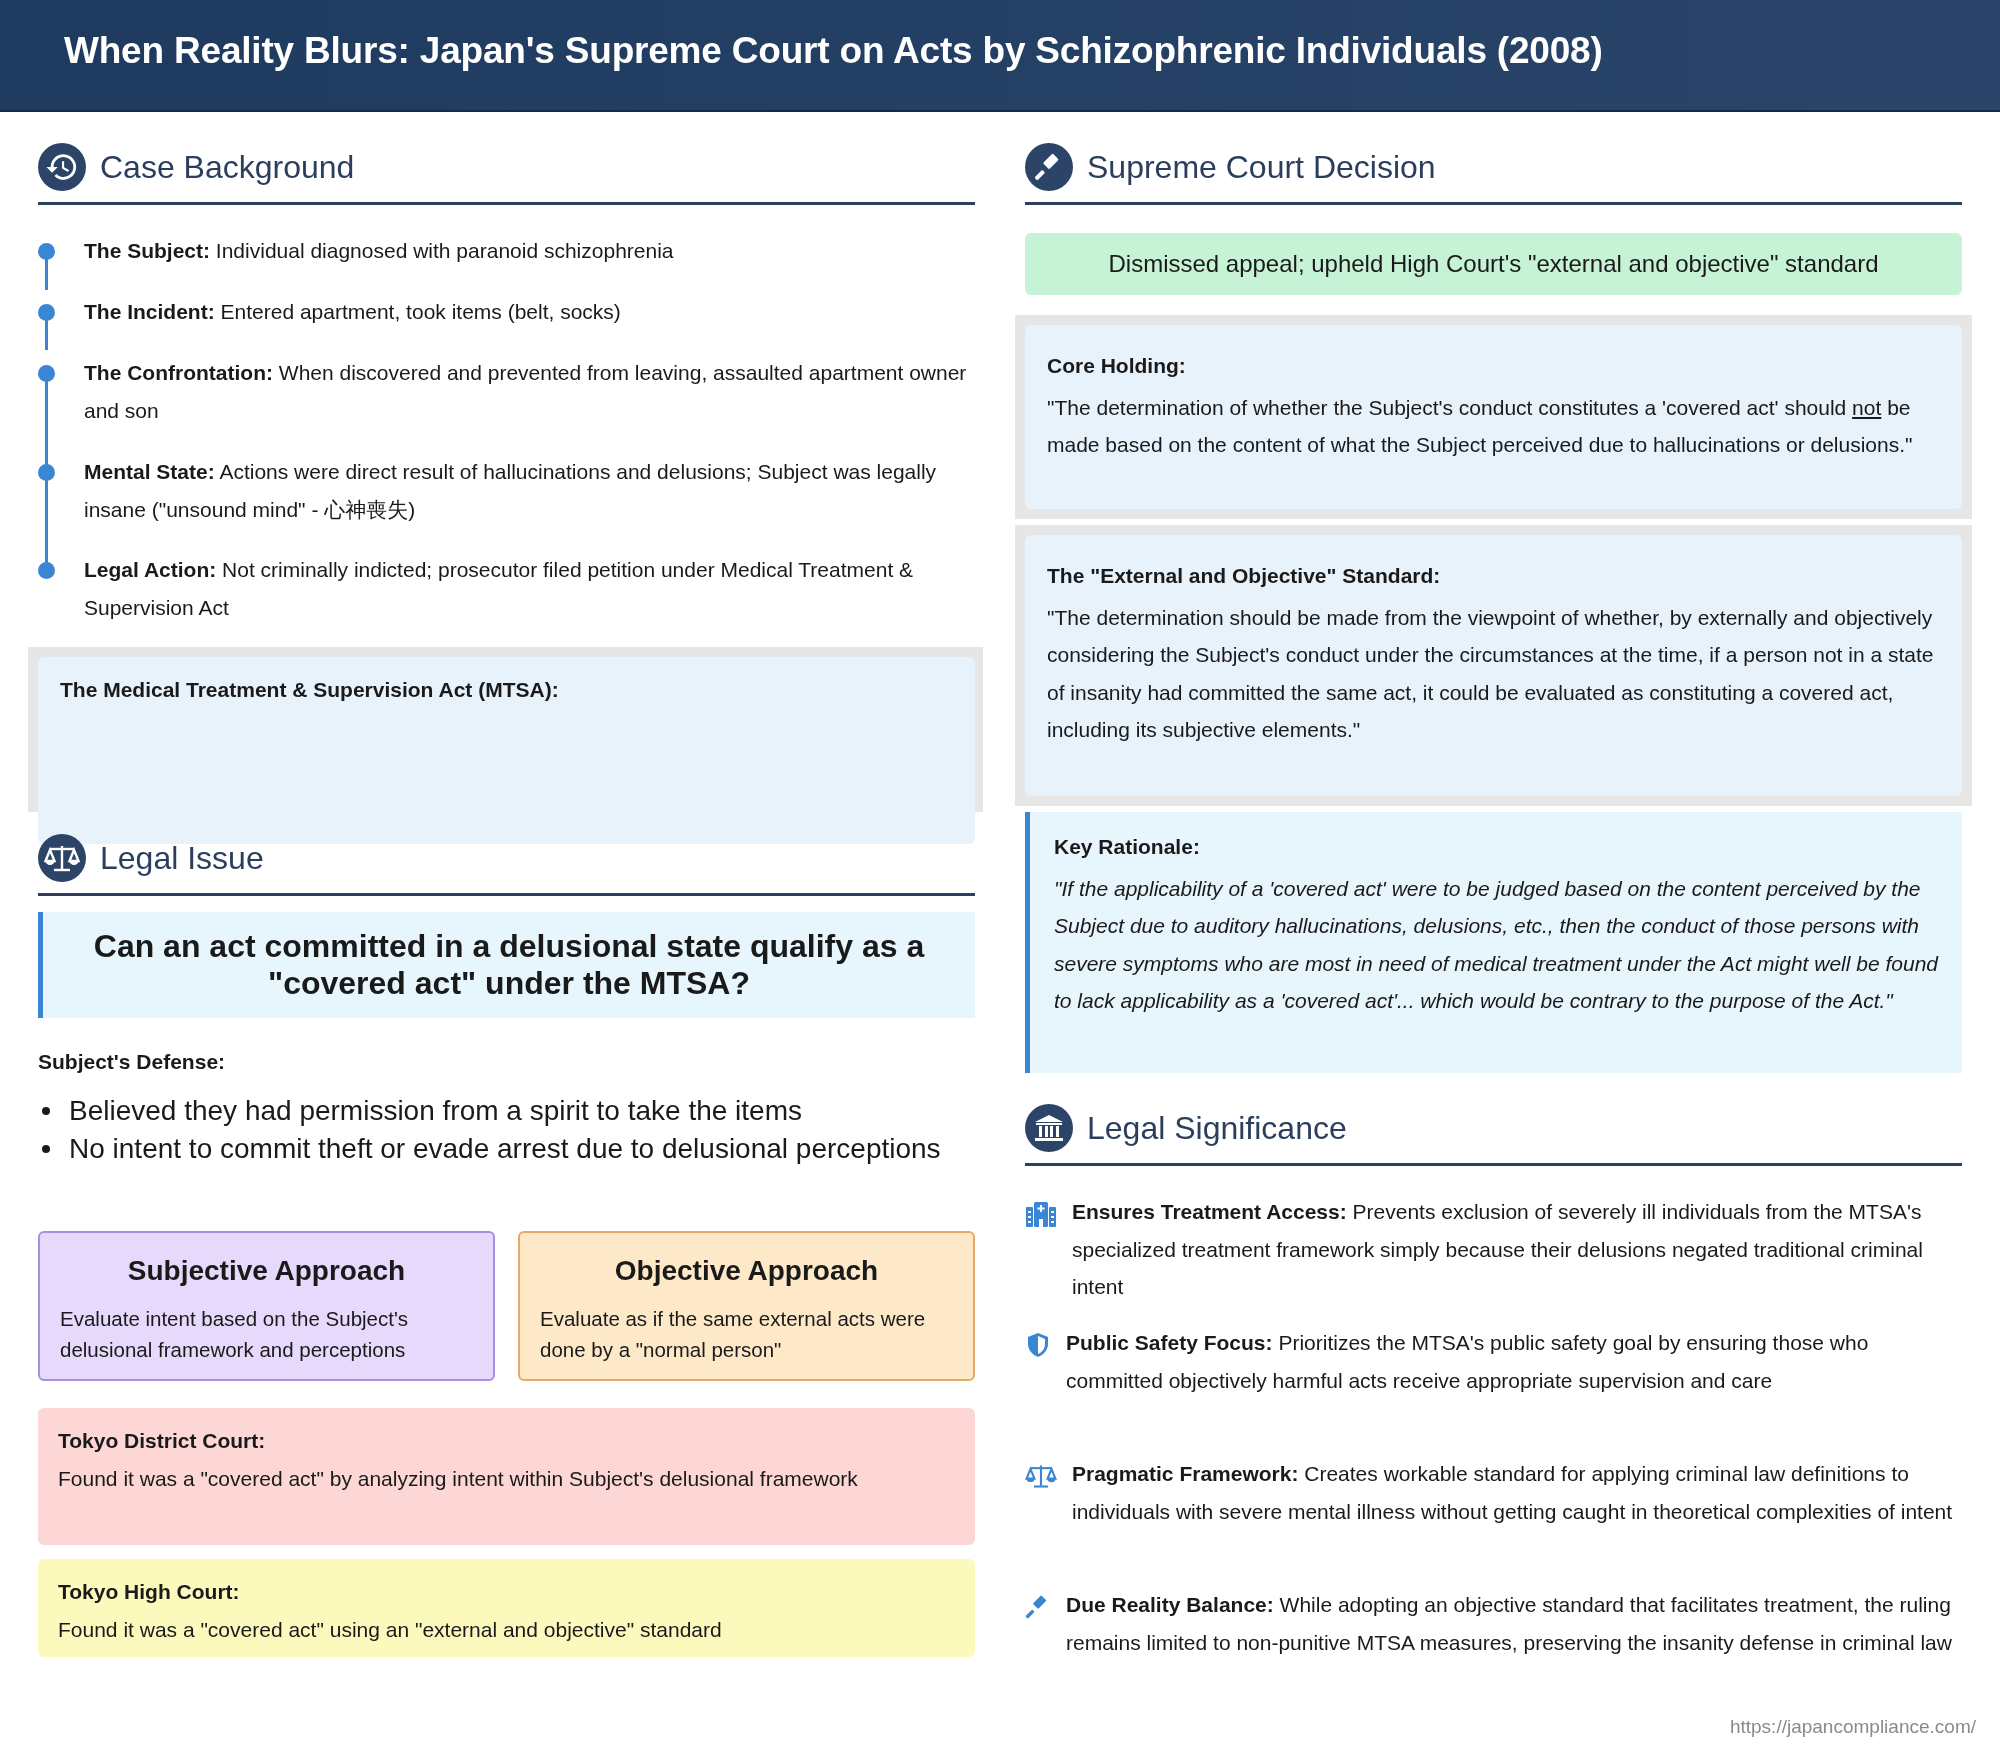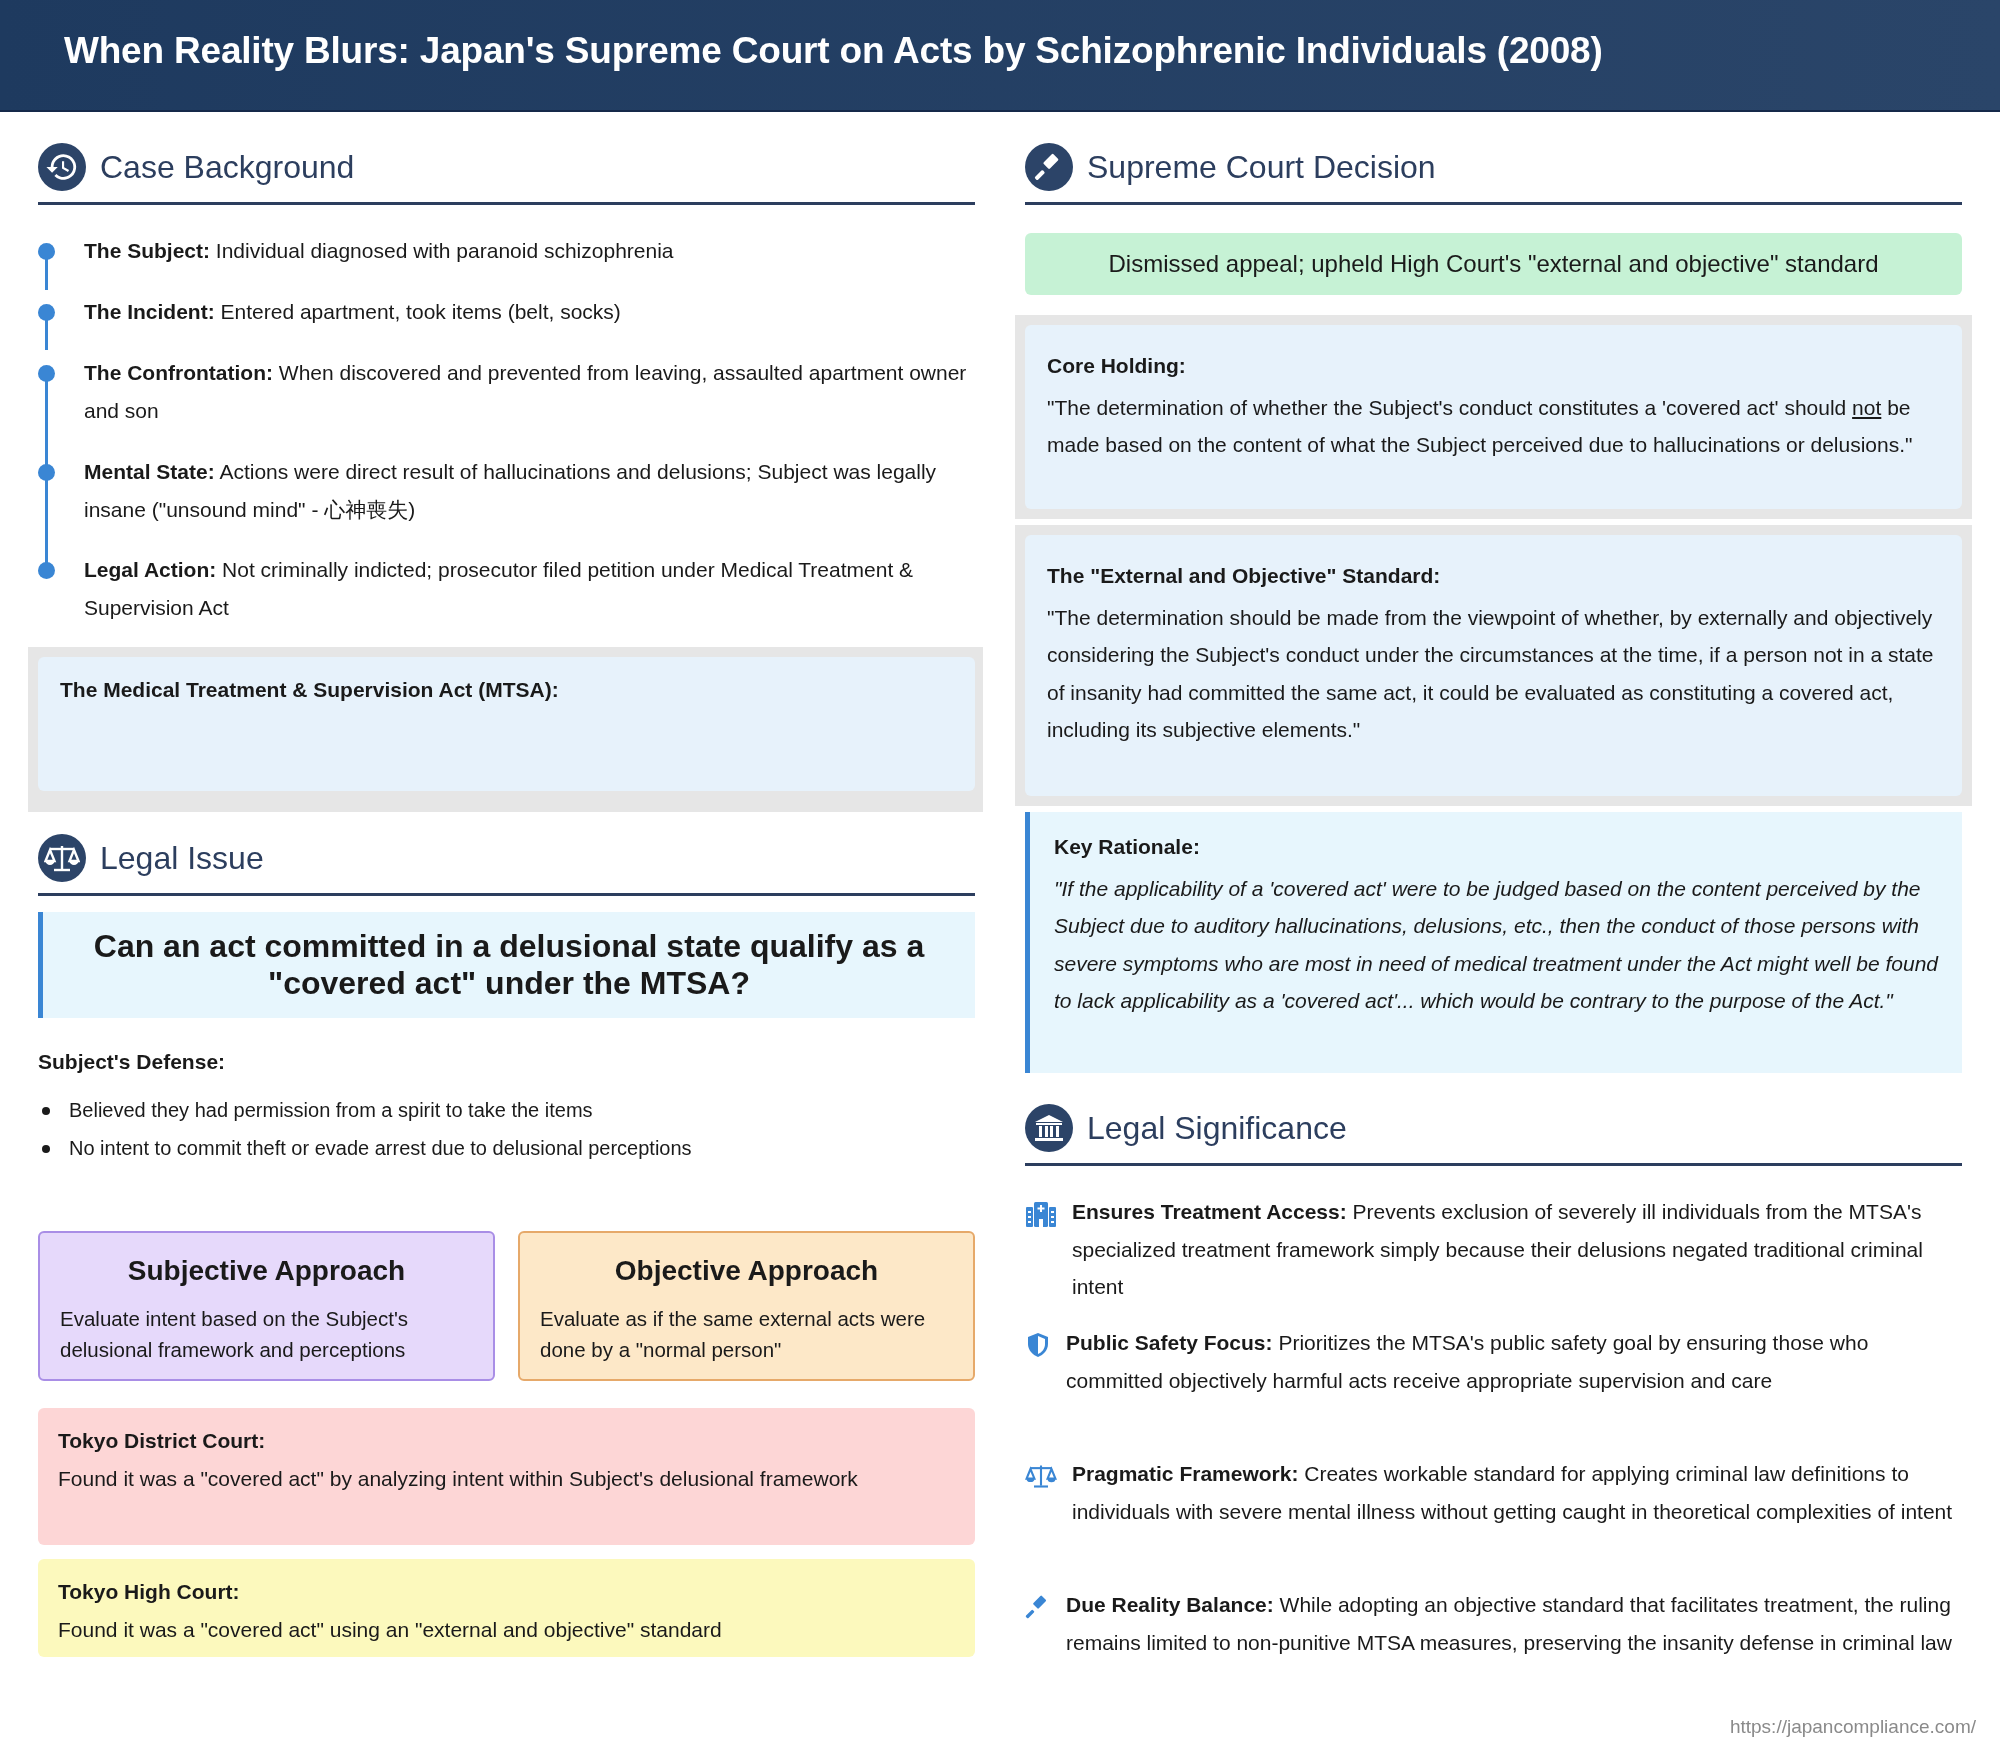"The Medical Treatment & Supervision" div.blue-card { height: 134px -> 187px }
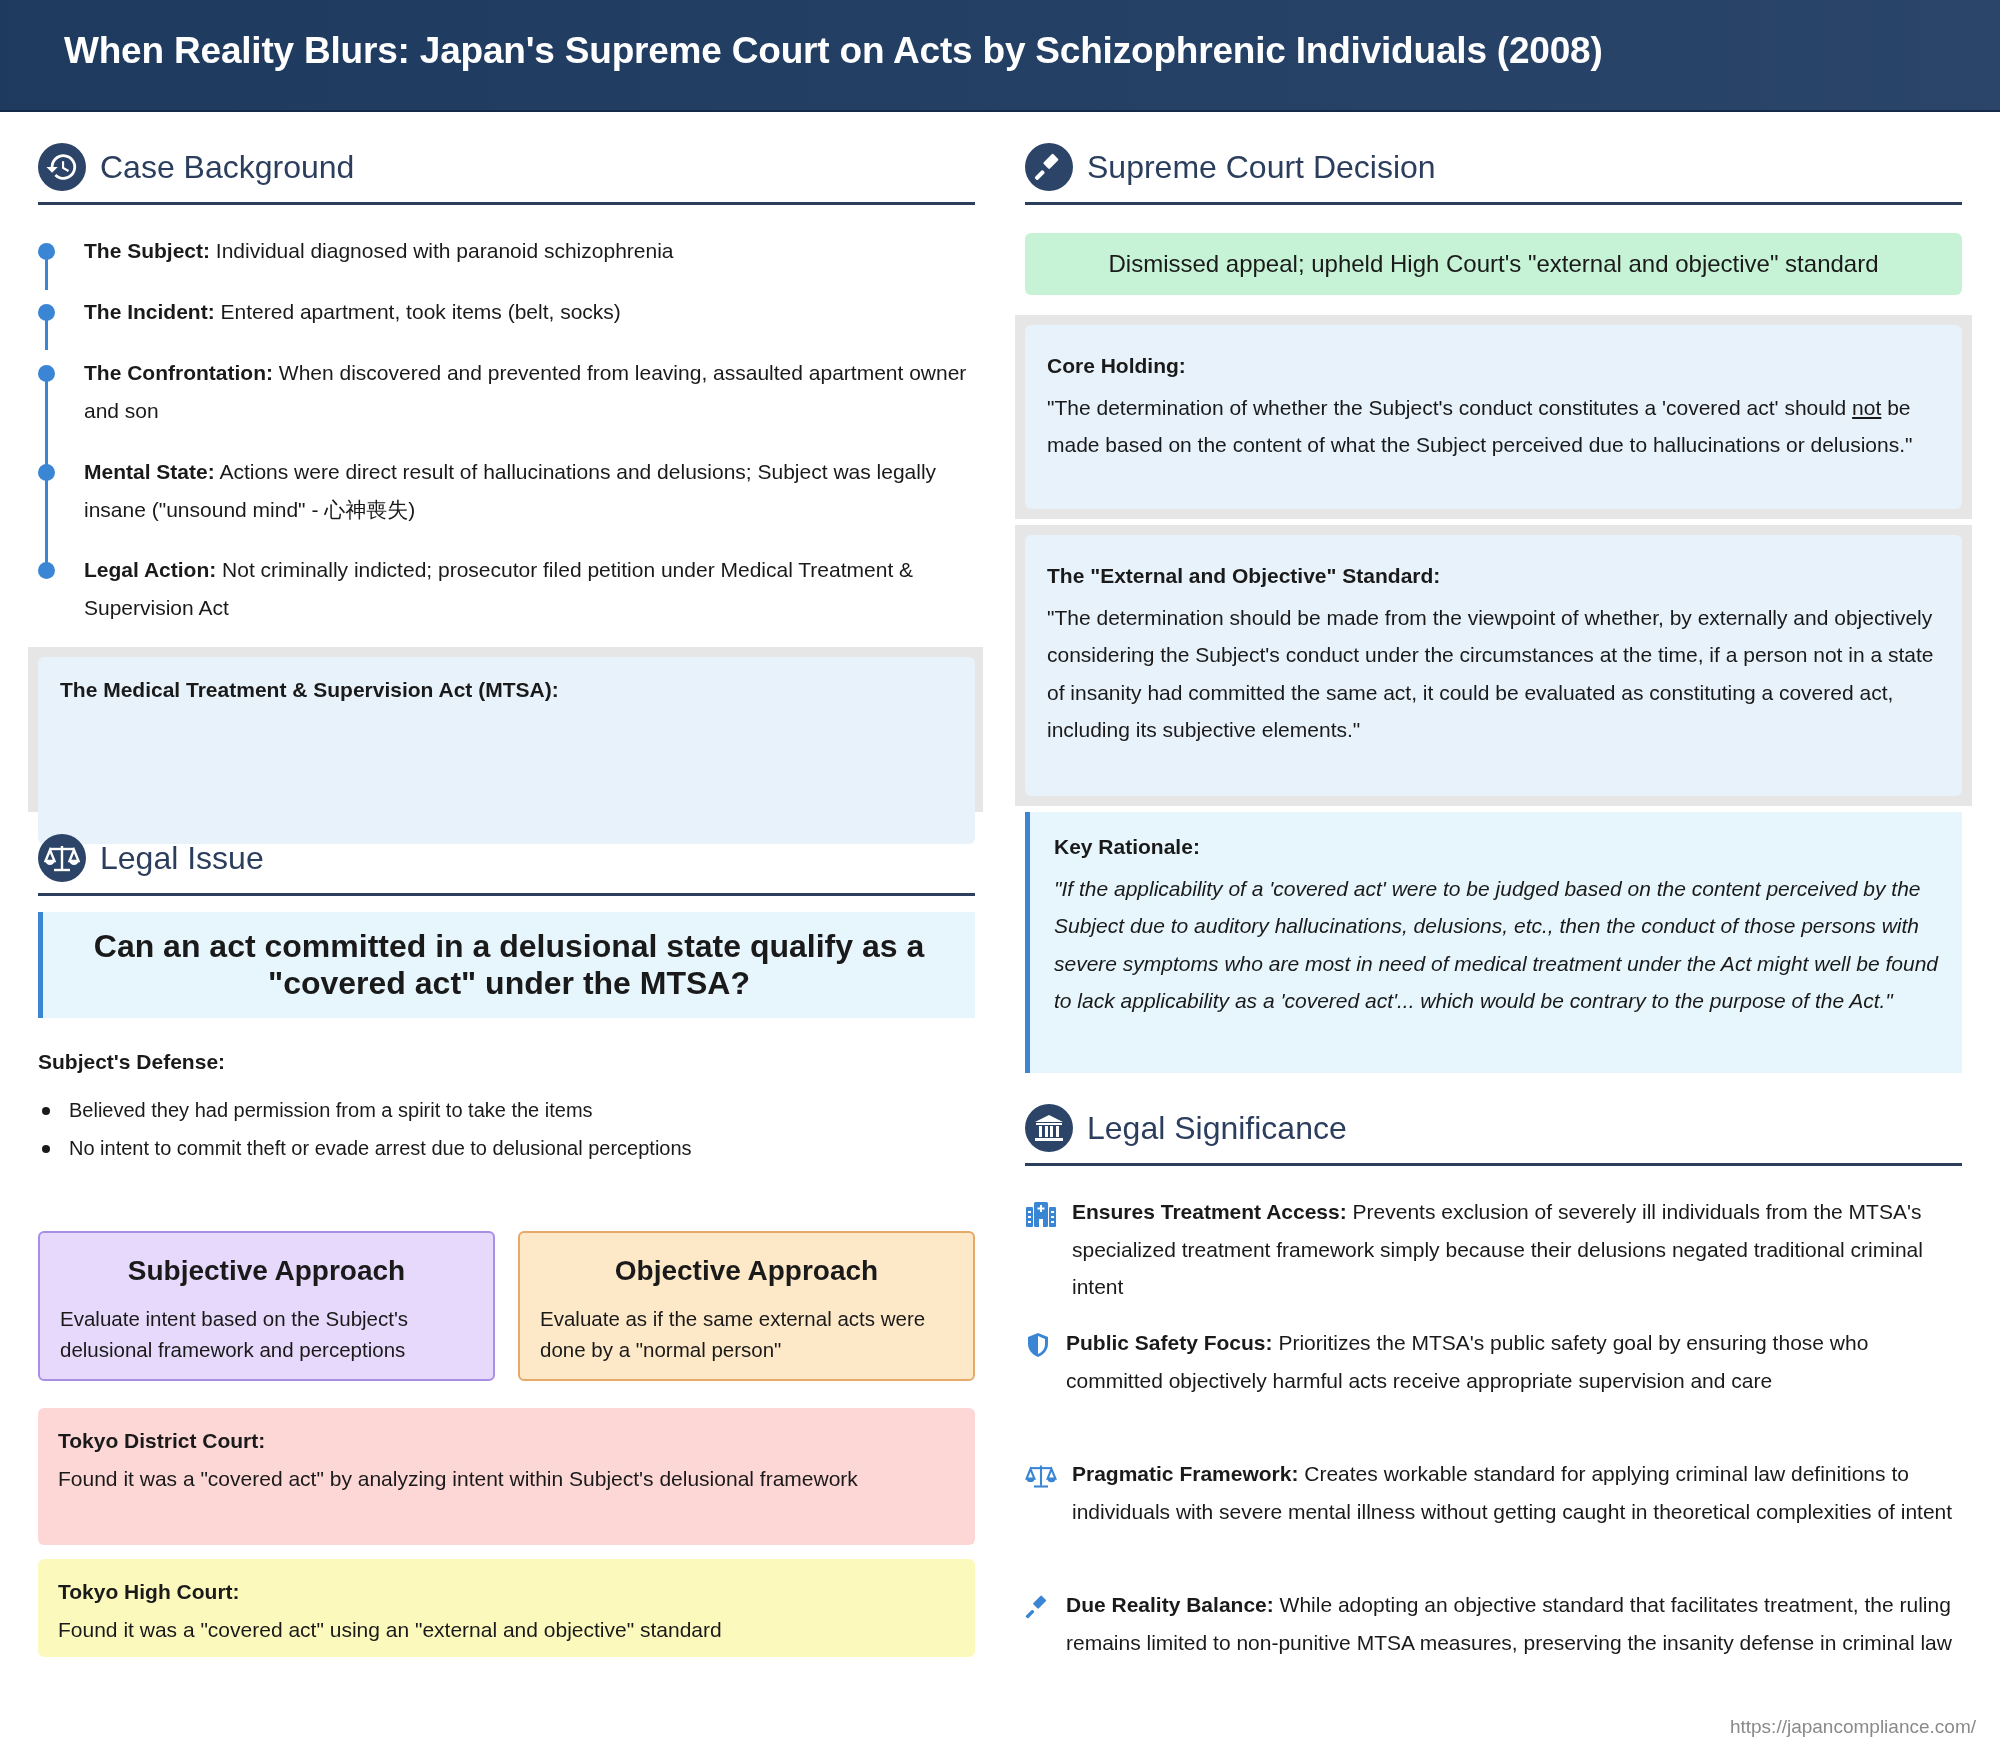"Believed they had permission from" .bullets li { font-size: 20px -> 28px }
